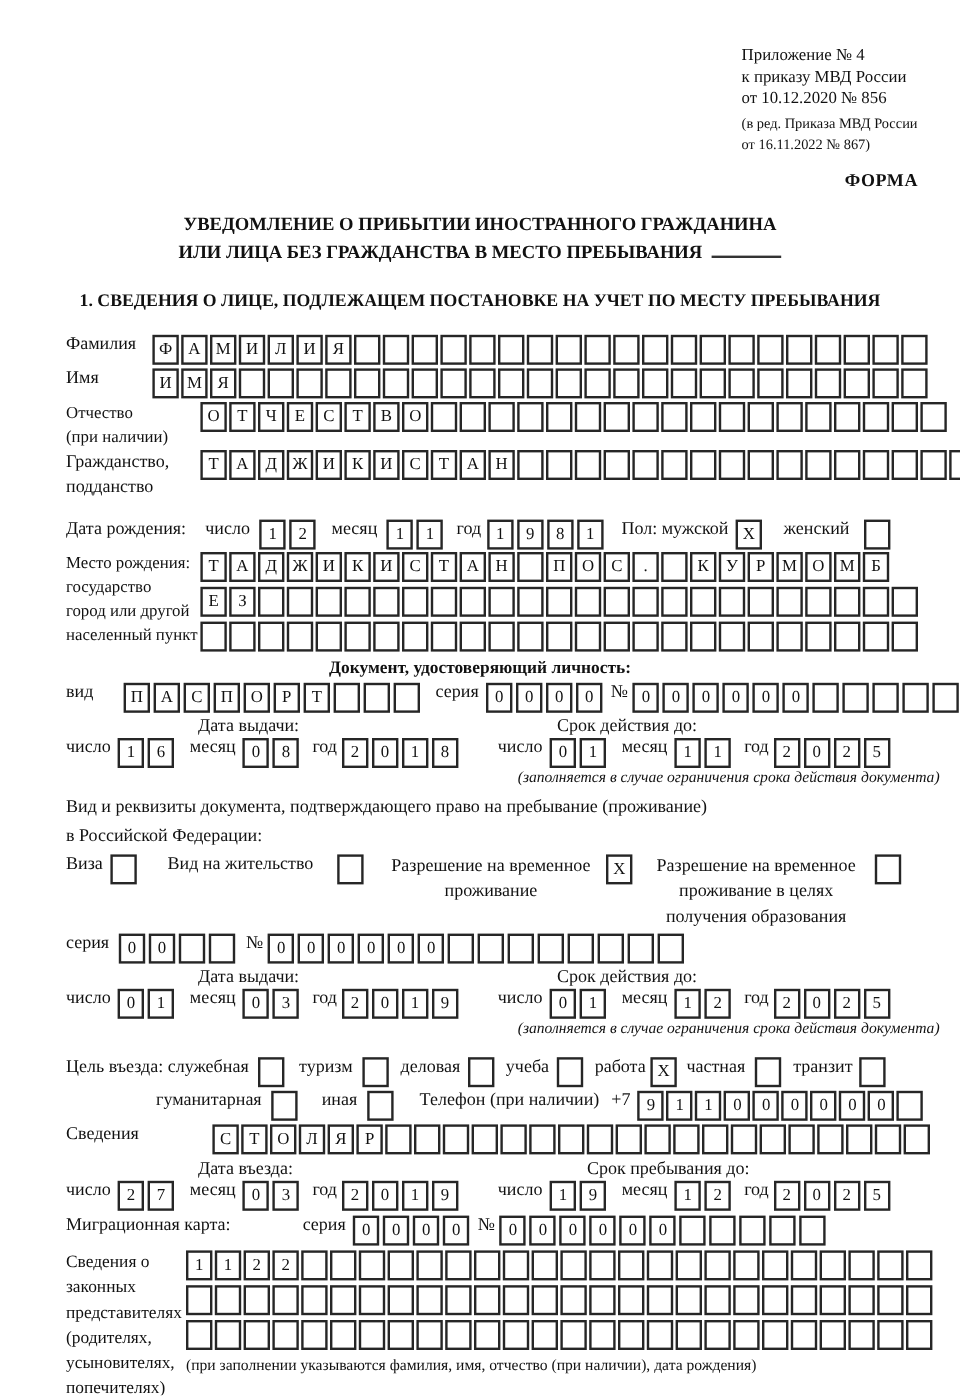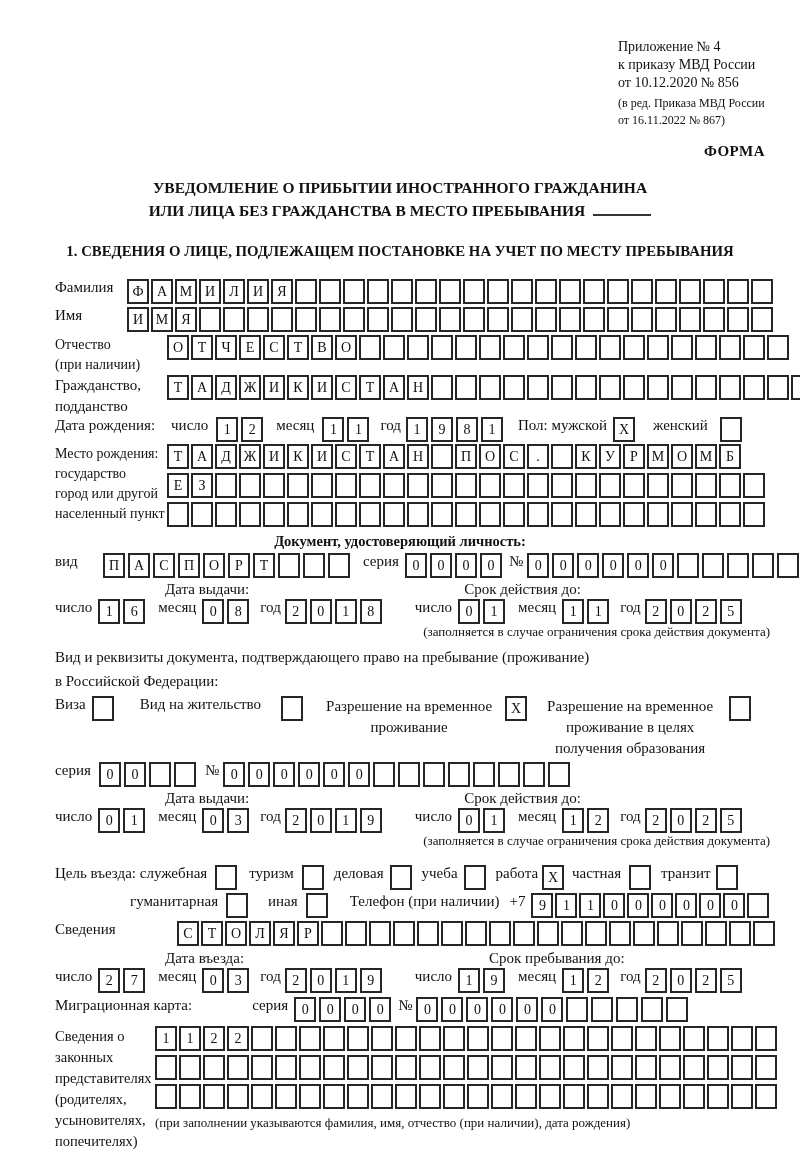"Дата рождения:" div.row { margin-top: 0 -> 16px }
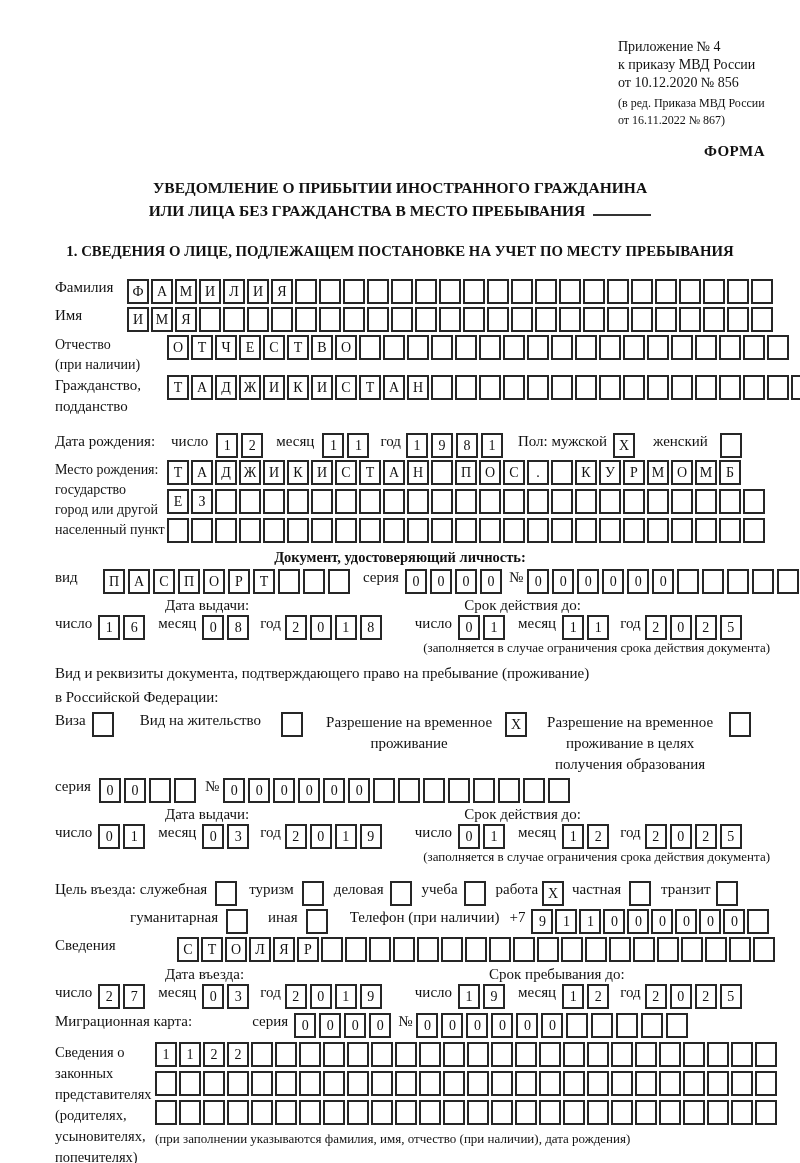"(заполняется в случае ограничения срока" .note-right { font-style: none -> italic; margin-right: 30px -> 17px }
